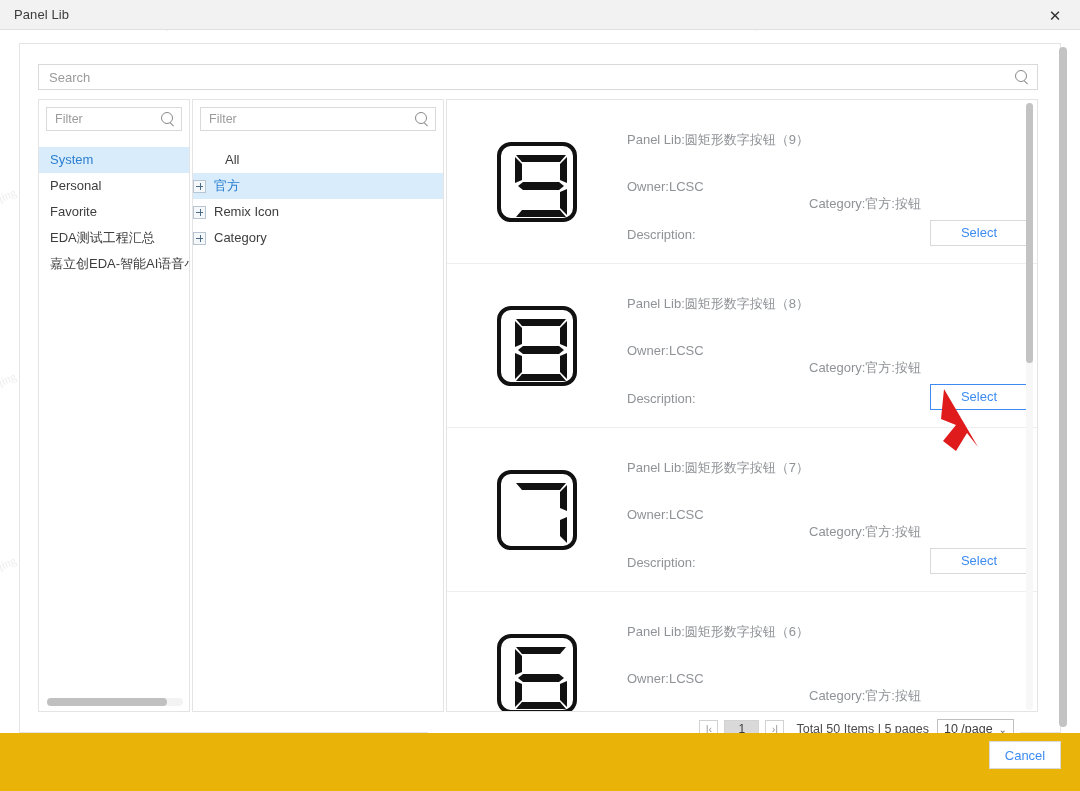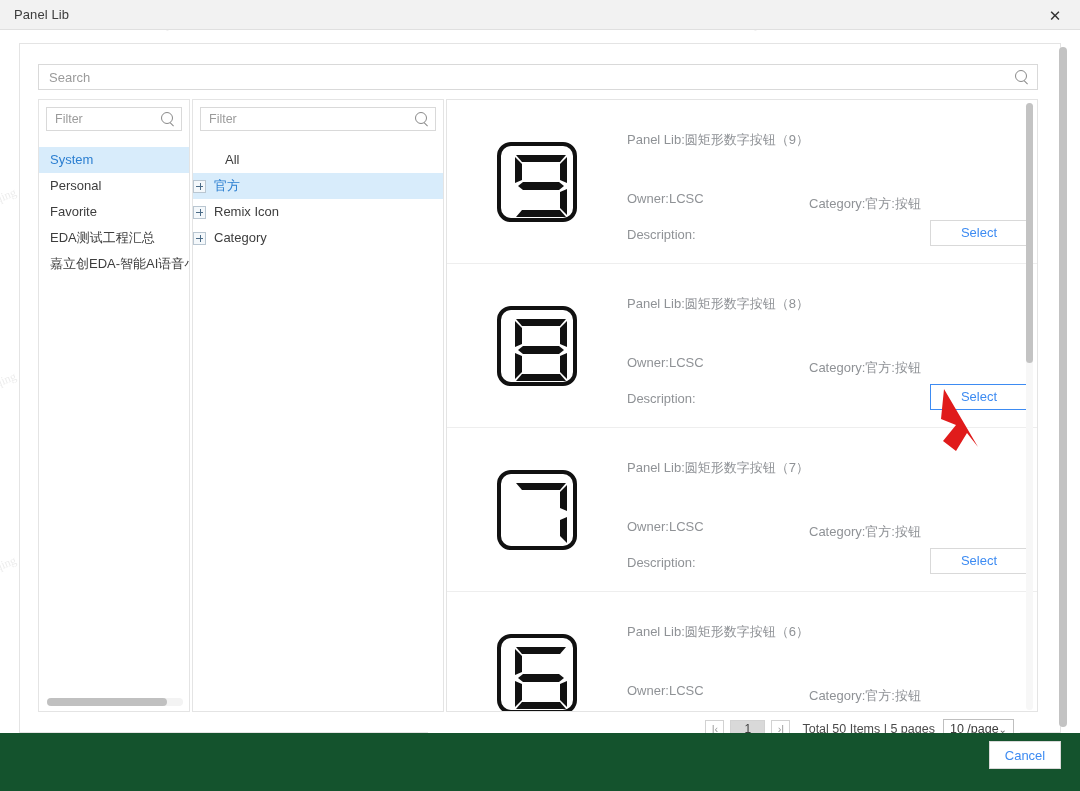"Owner:LCSC" .meta-owner { top: 12px -> 0 }
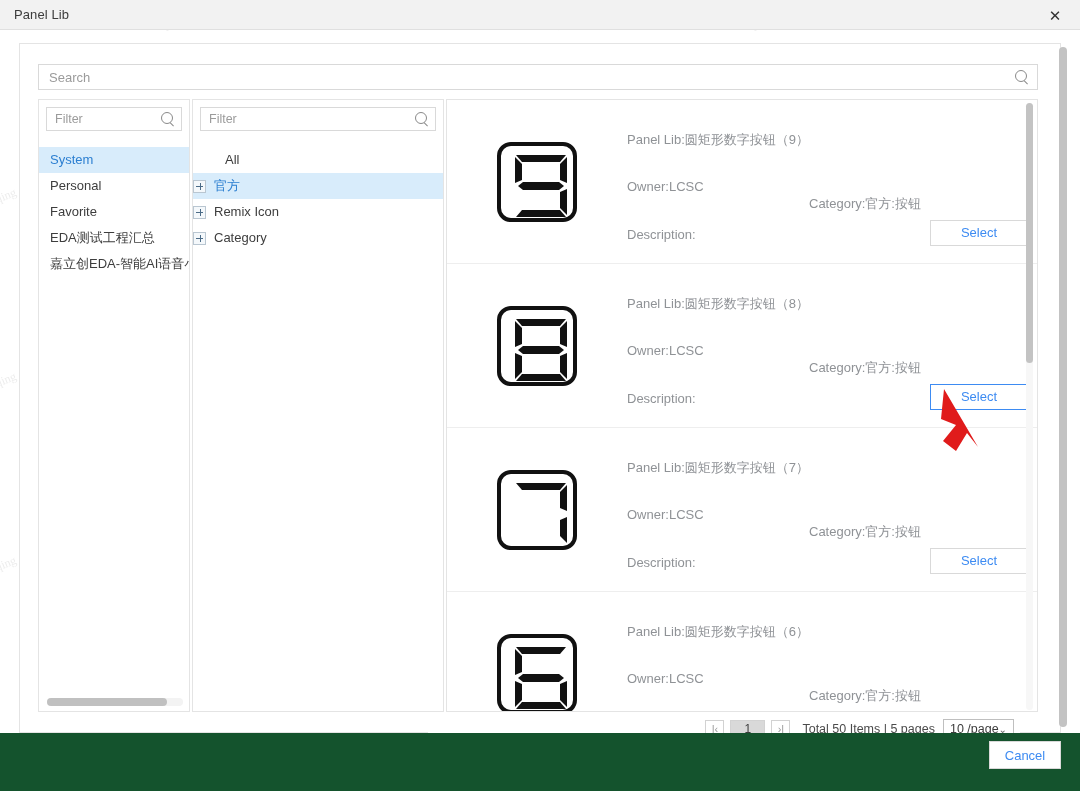"10 /page" .pg-size { gap: none -> 6px }
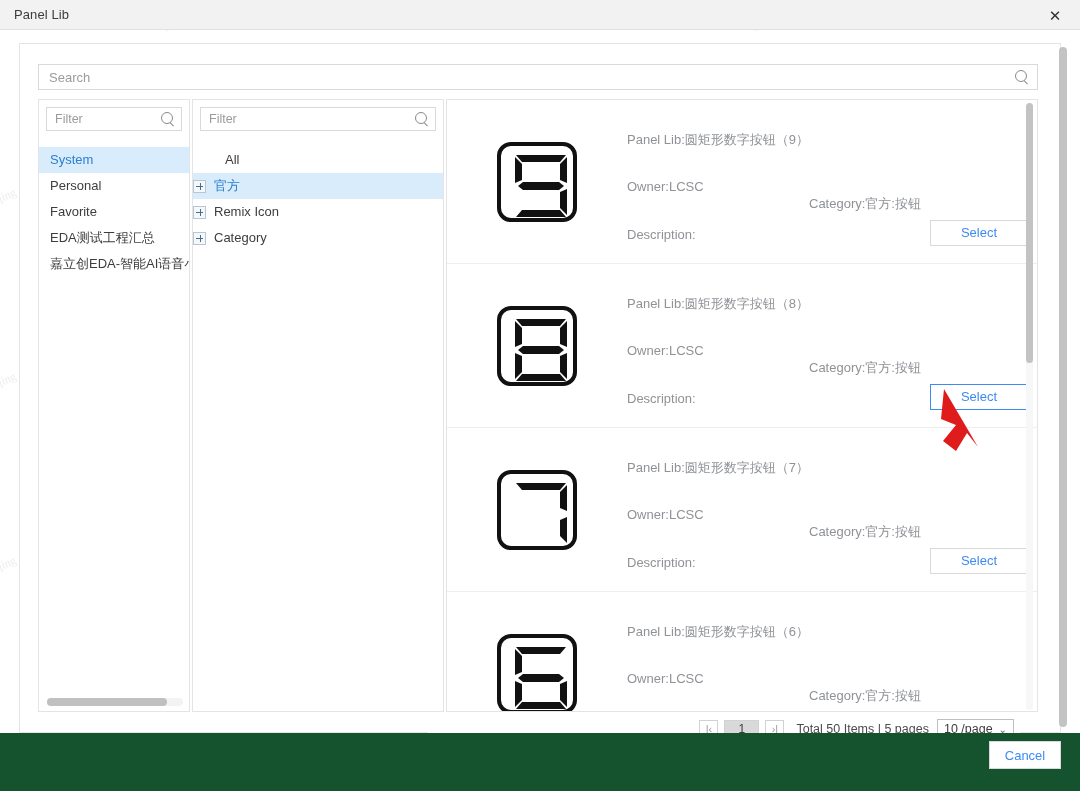"Cancel" .footer { background: #14532d -> #eab308 }
